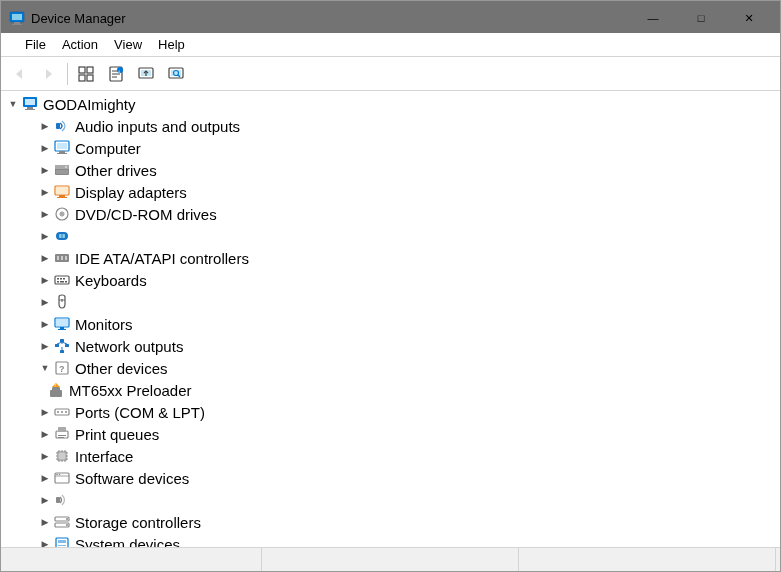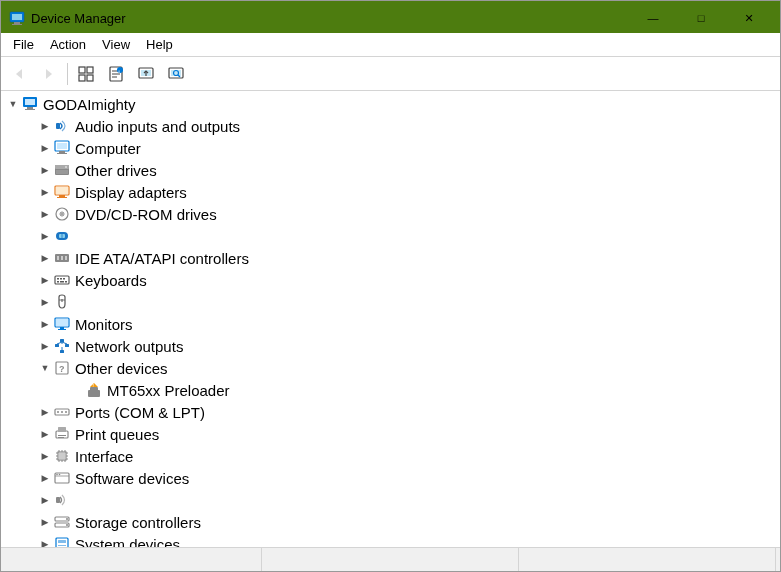"Device Manager" .title-bar { background: #4d7c0f -> #737373 }
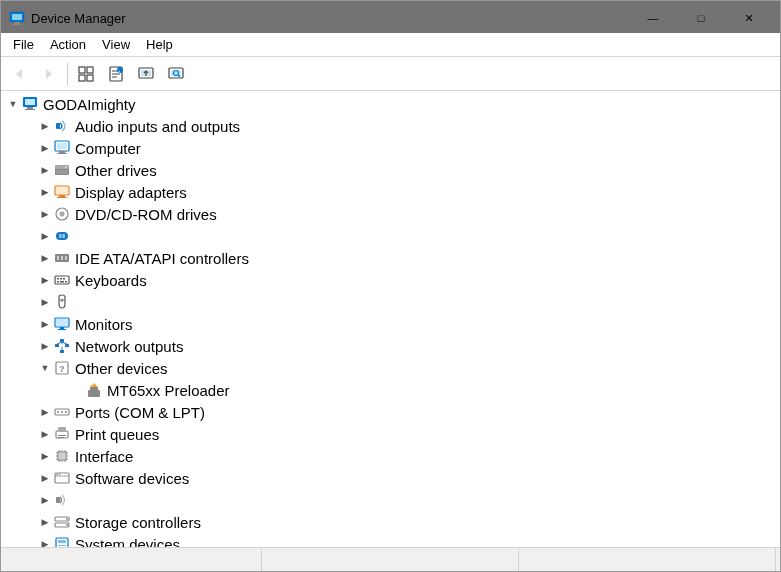"File" .menu-bar { padding: 2px 4px -> 2px 16px }
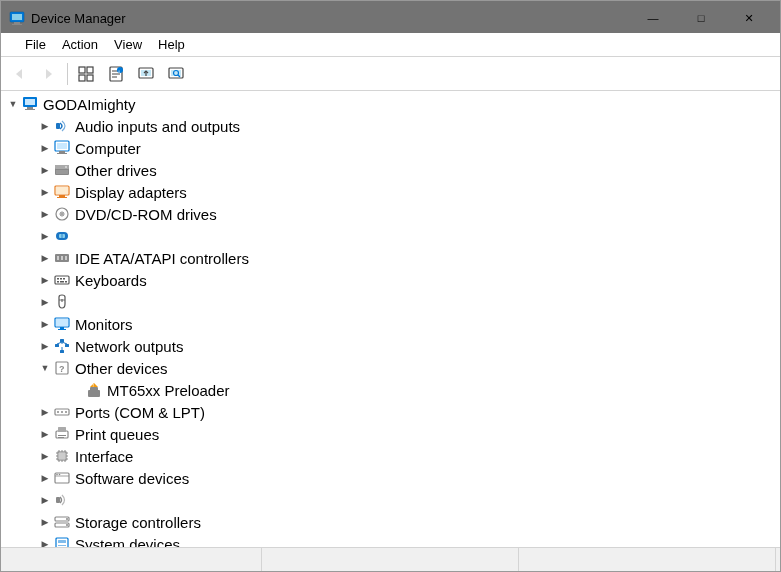"MT65xx Preloader" div.grandchild-item { padding-left: 68px -> 30px }
